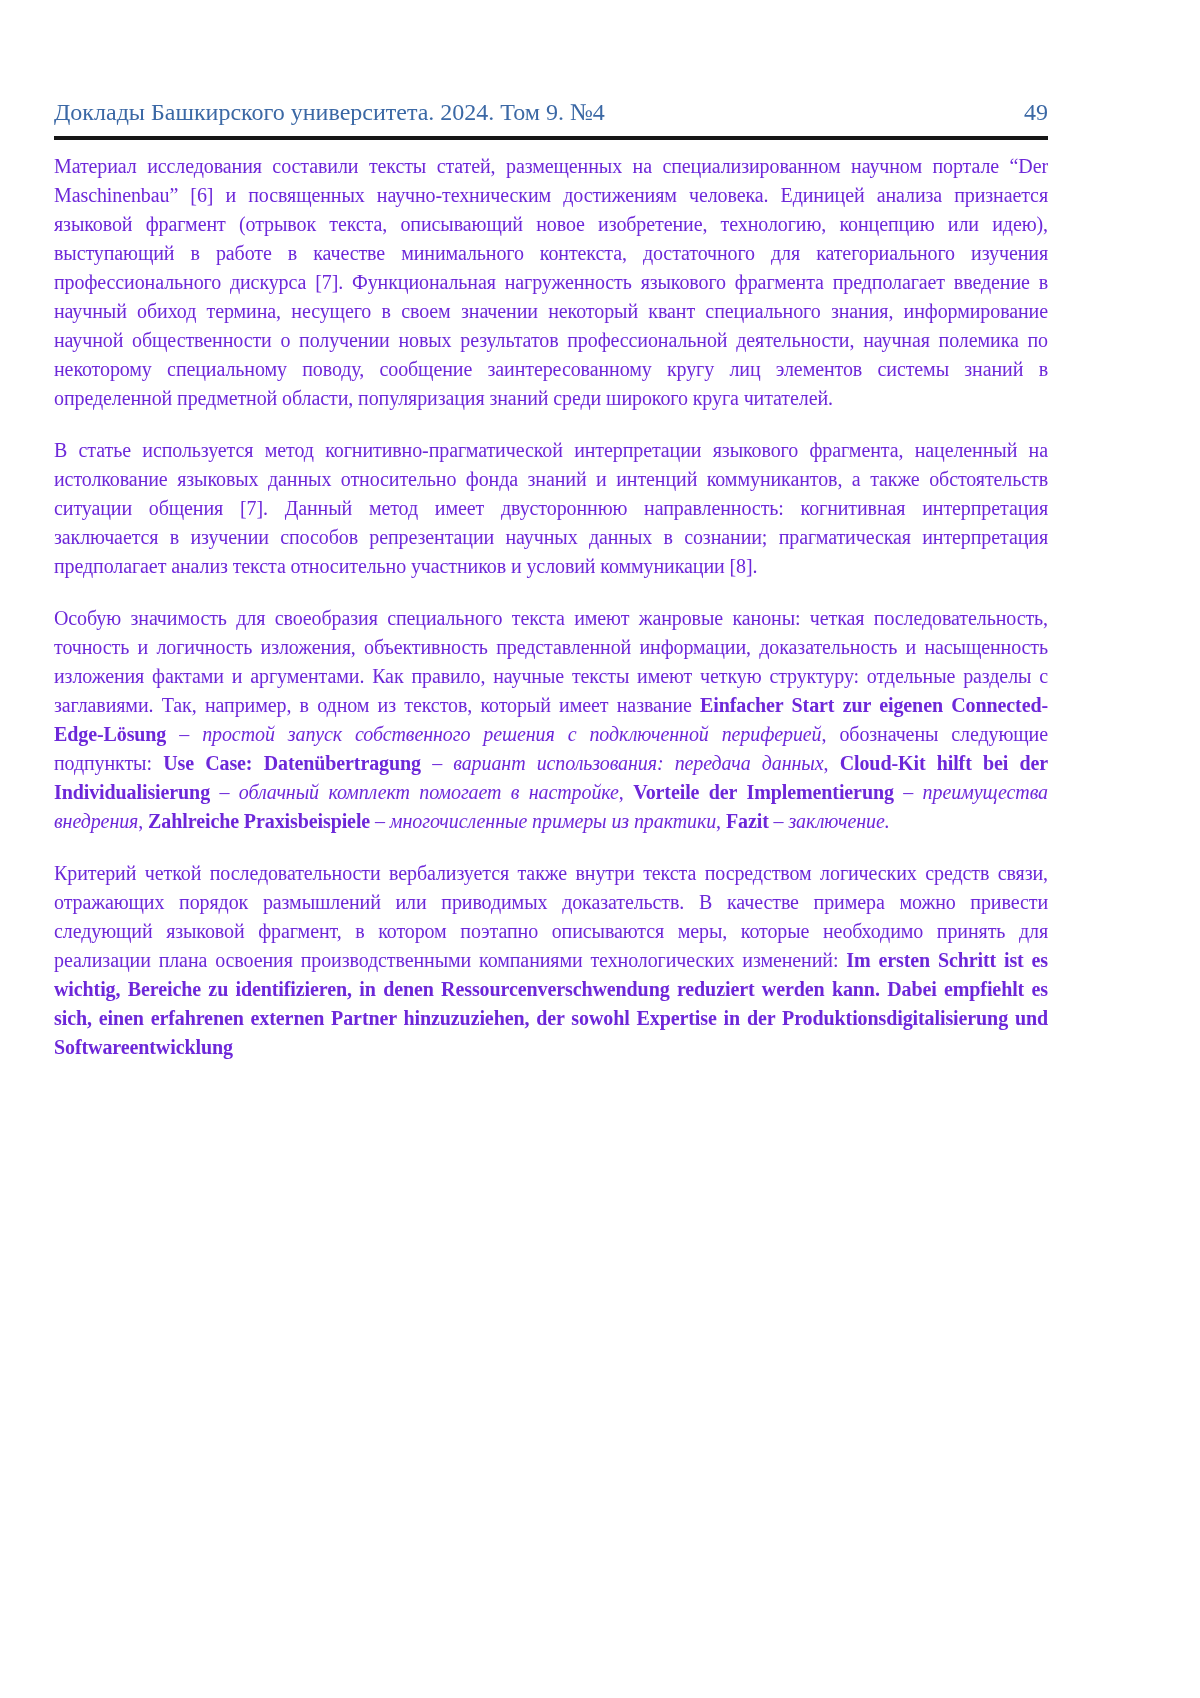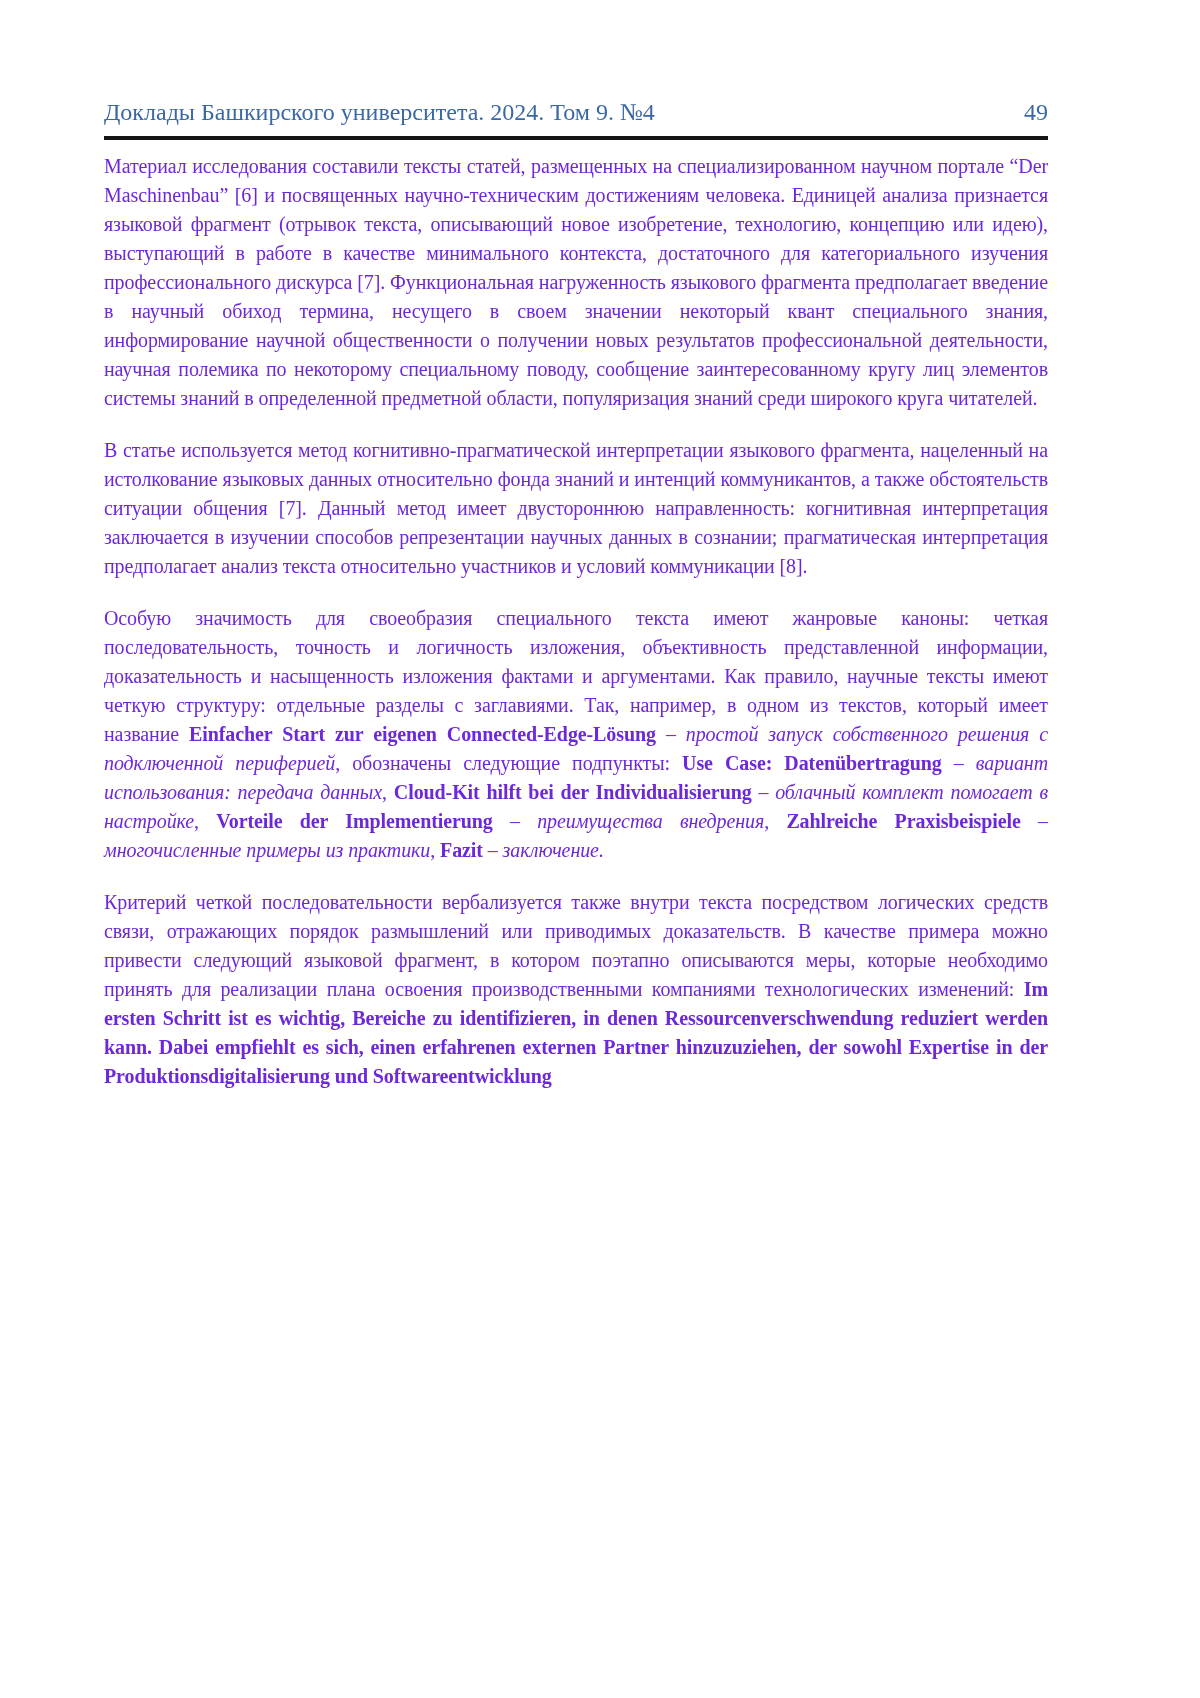"Доклады Башкирского университета. 2024." .page { padding: 98px 152px 40px 104px -> 98px 152px 40px 54px }
